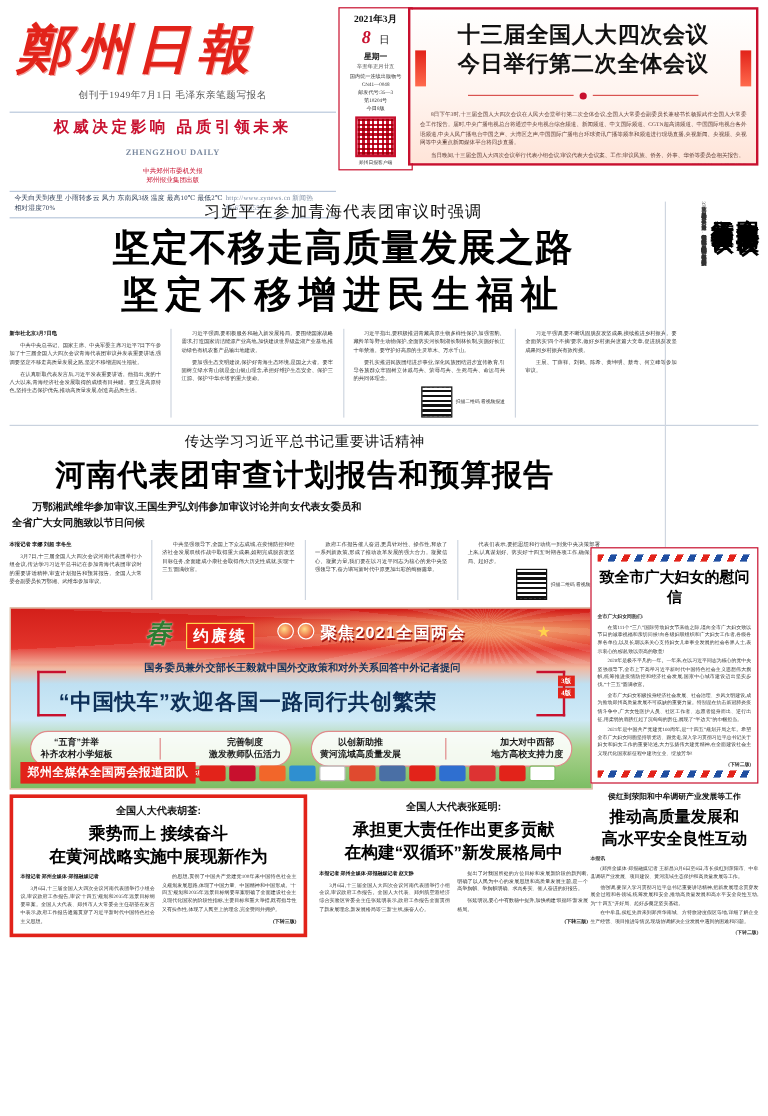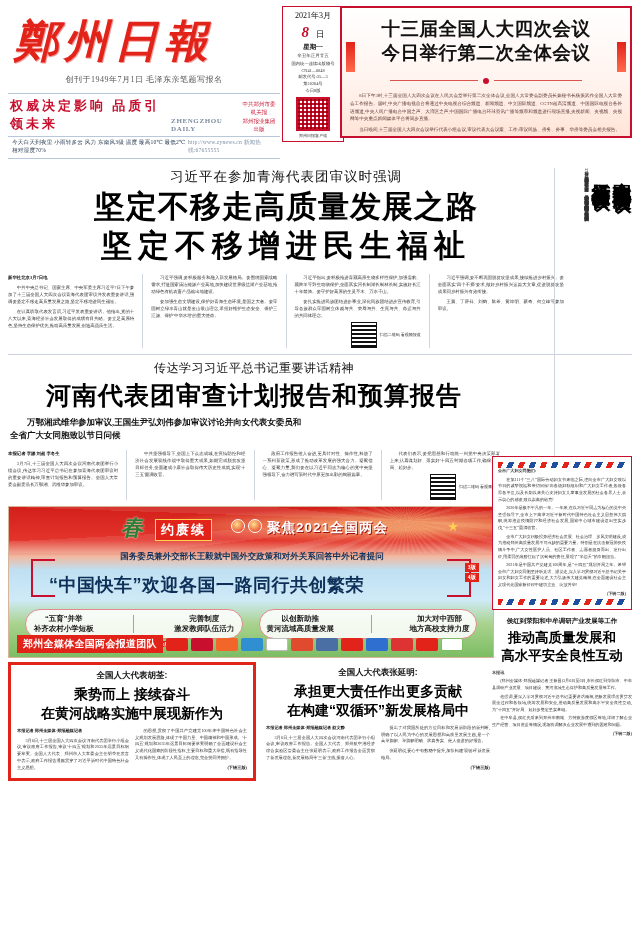"2021年3月" .db-ym { font-weight: 400 -> 700 }
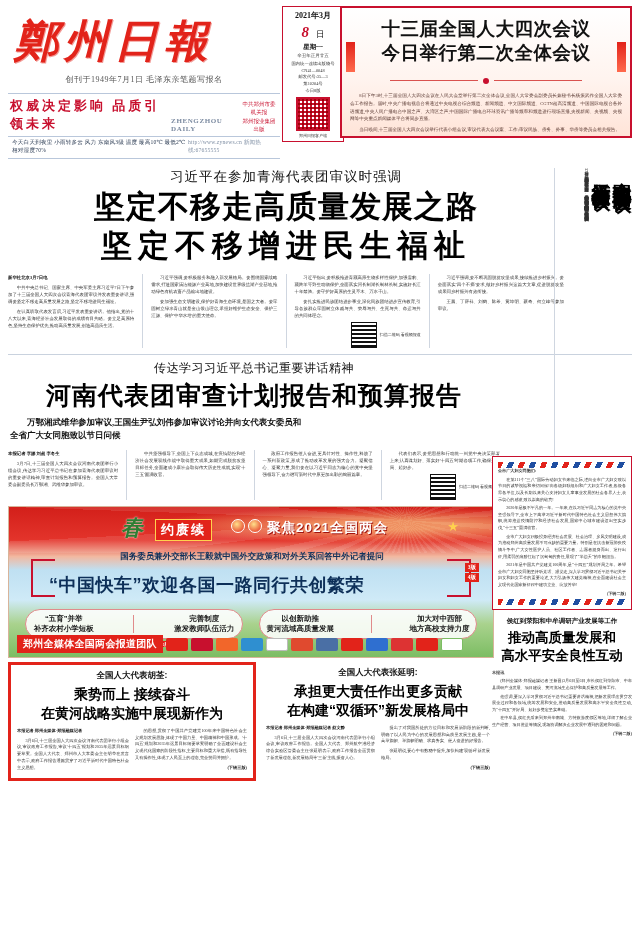"权威决定影响 品质引领未来" .mast-slogan-row { align-items: flex-end -> center; flex-direction: none -> column }
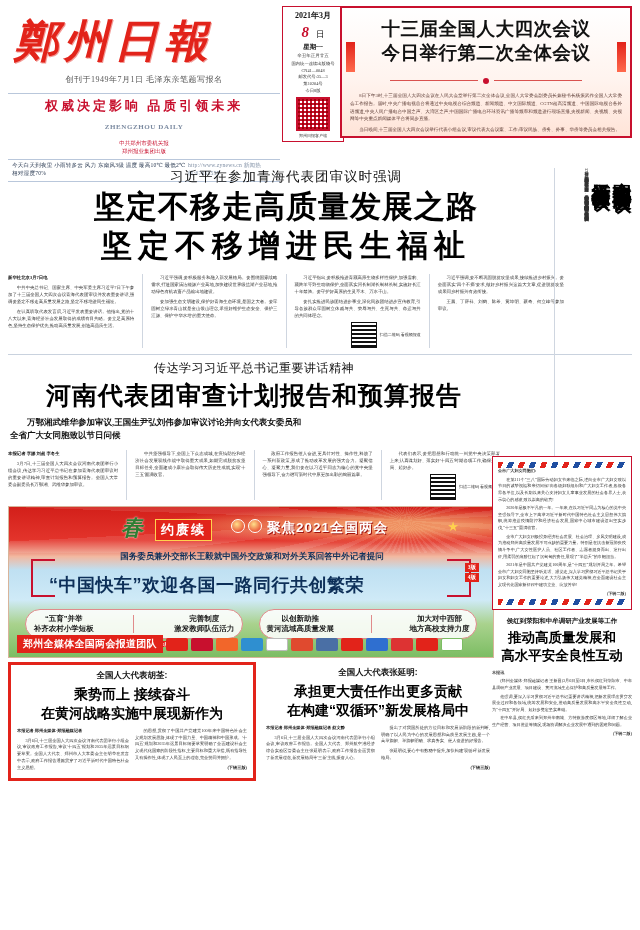"致全市广大妇女的慰问信" div.env-title { html: none -> <div>致全市广大妇女的慰问信</div> }
